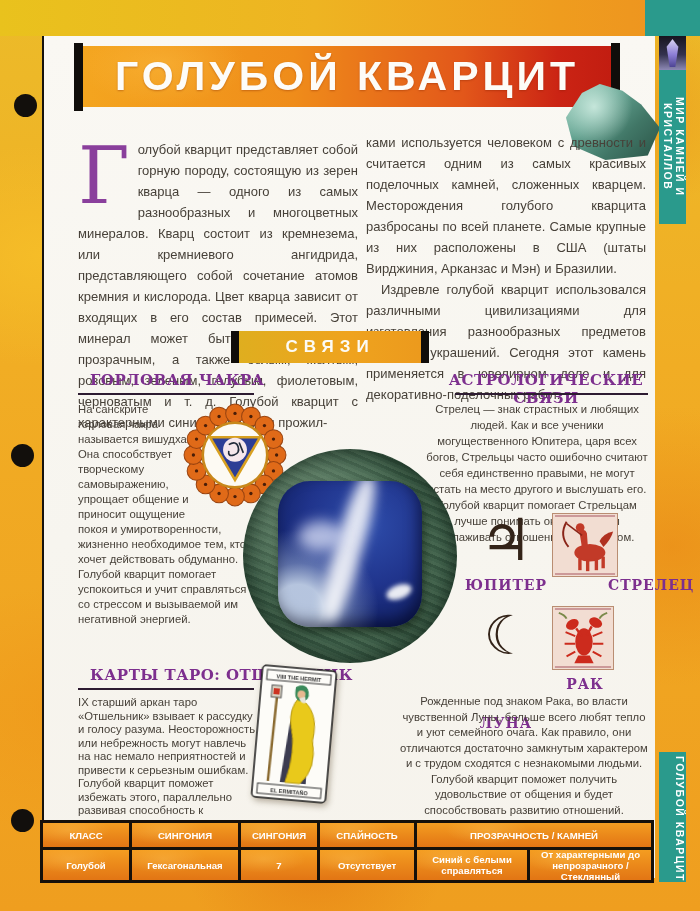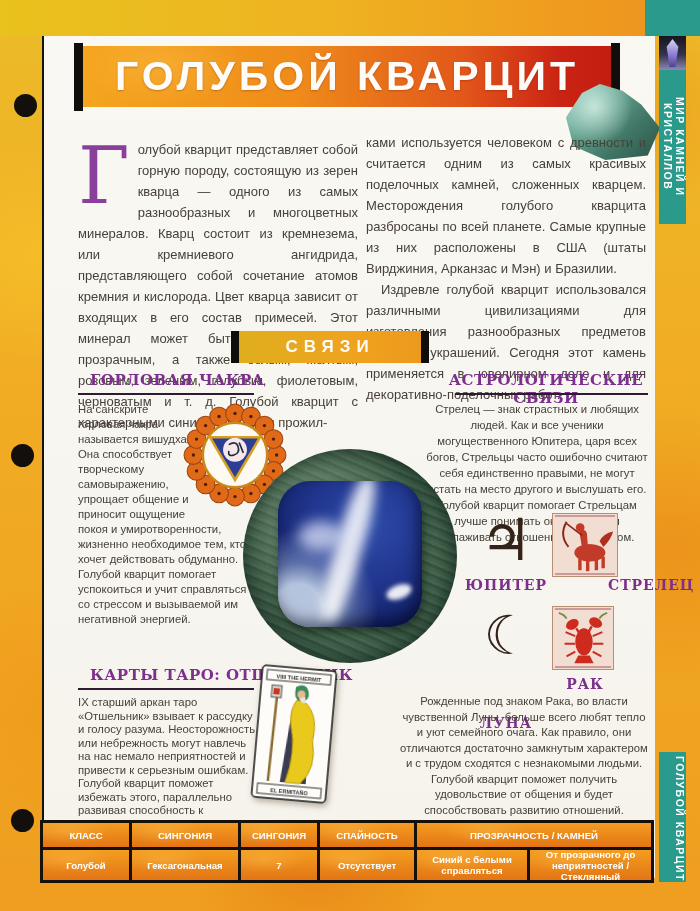"От прозрачного до неприятностей /" div.pcell { text: прозрачного до неприятностей -> характерными до непрозрачного }
